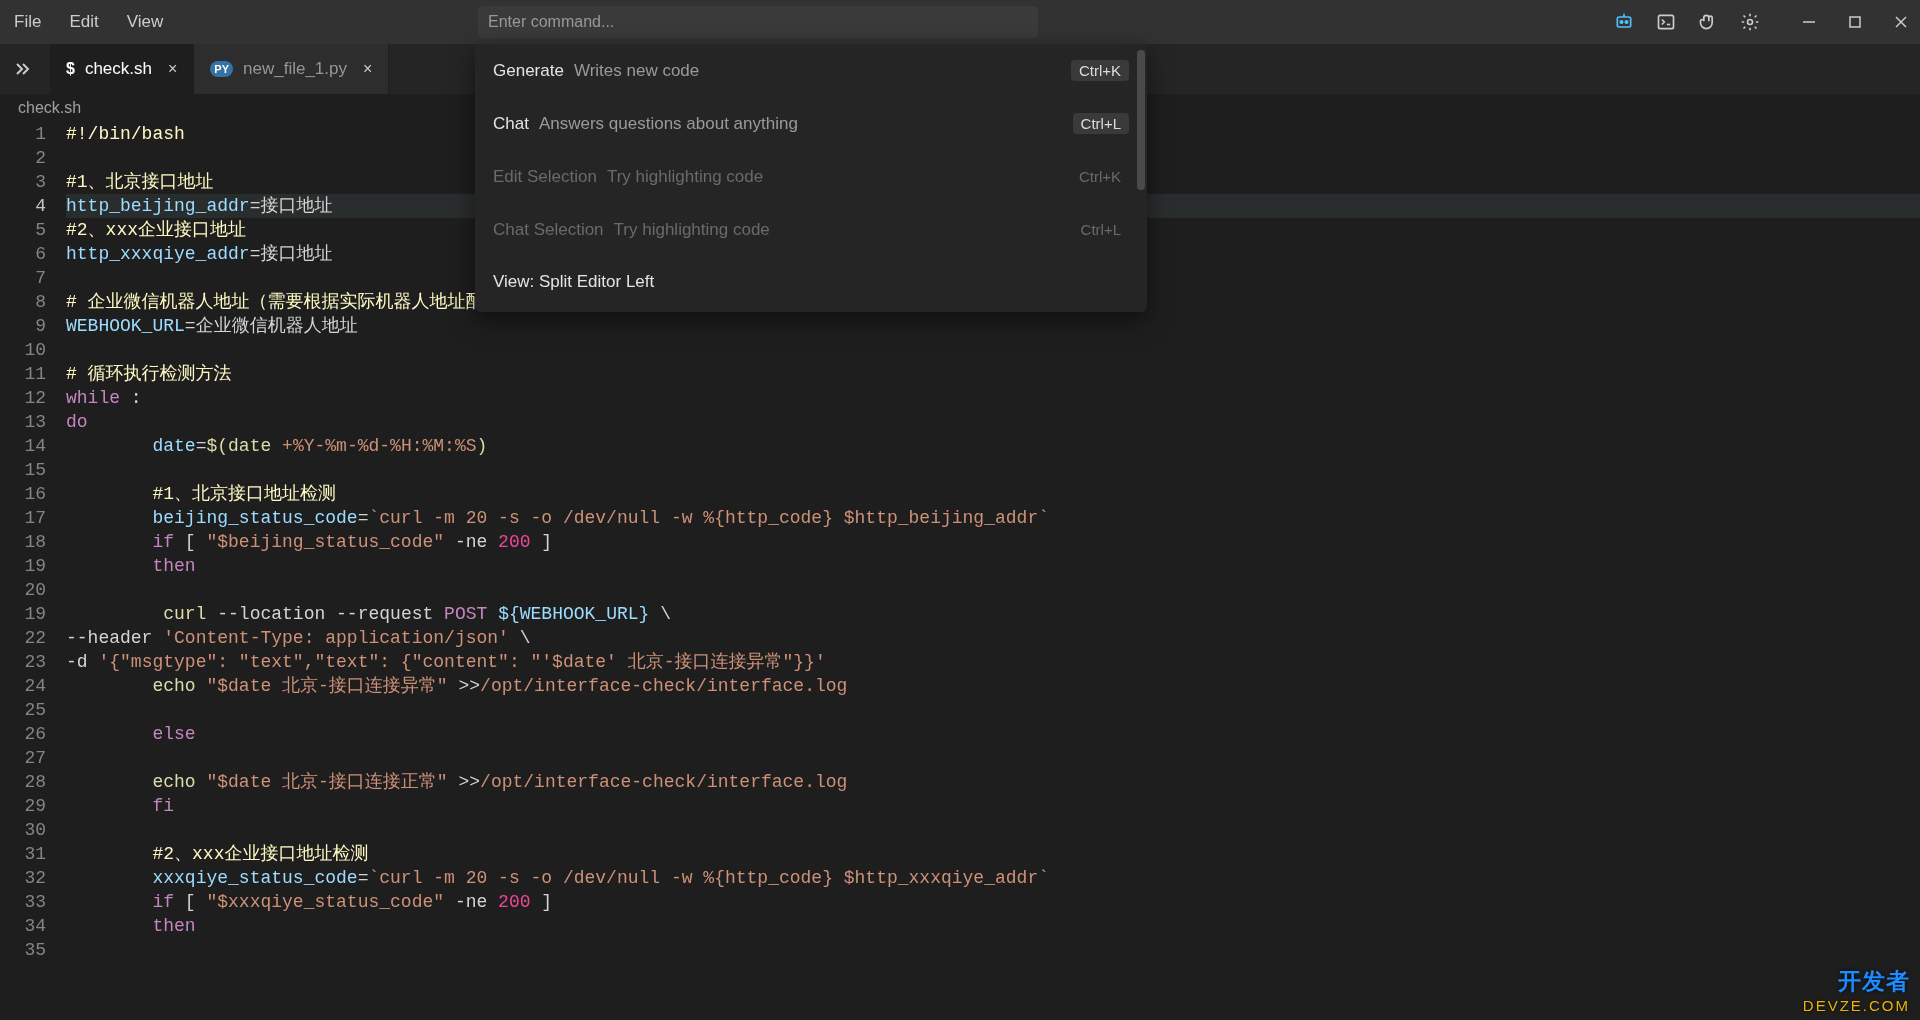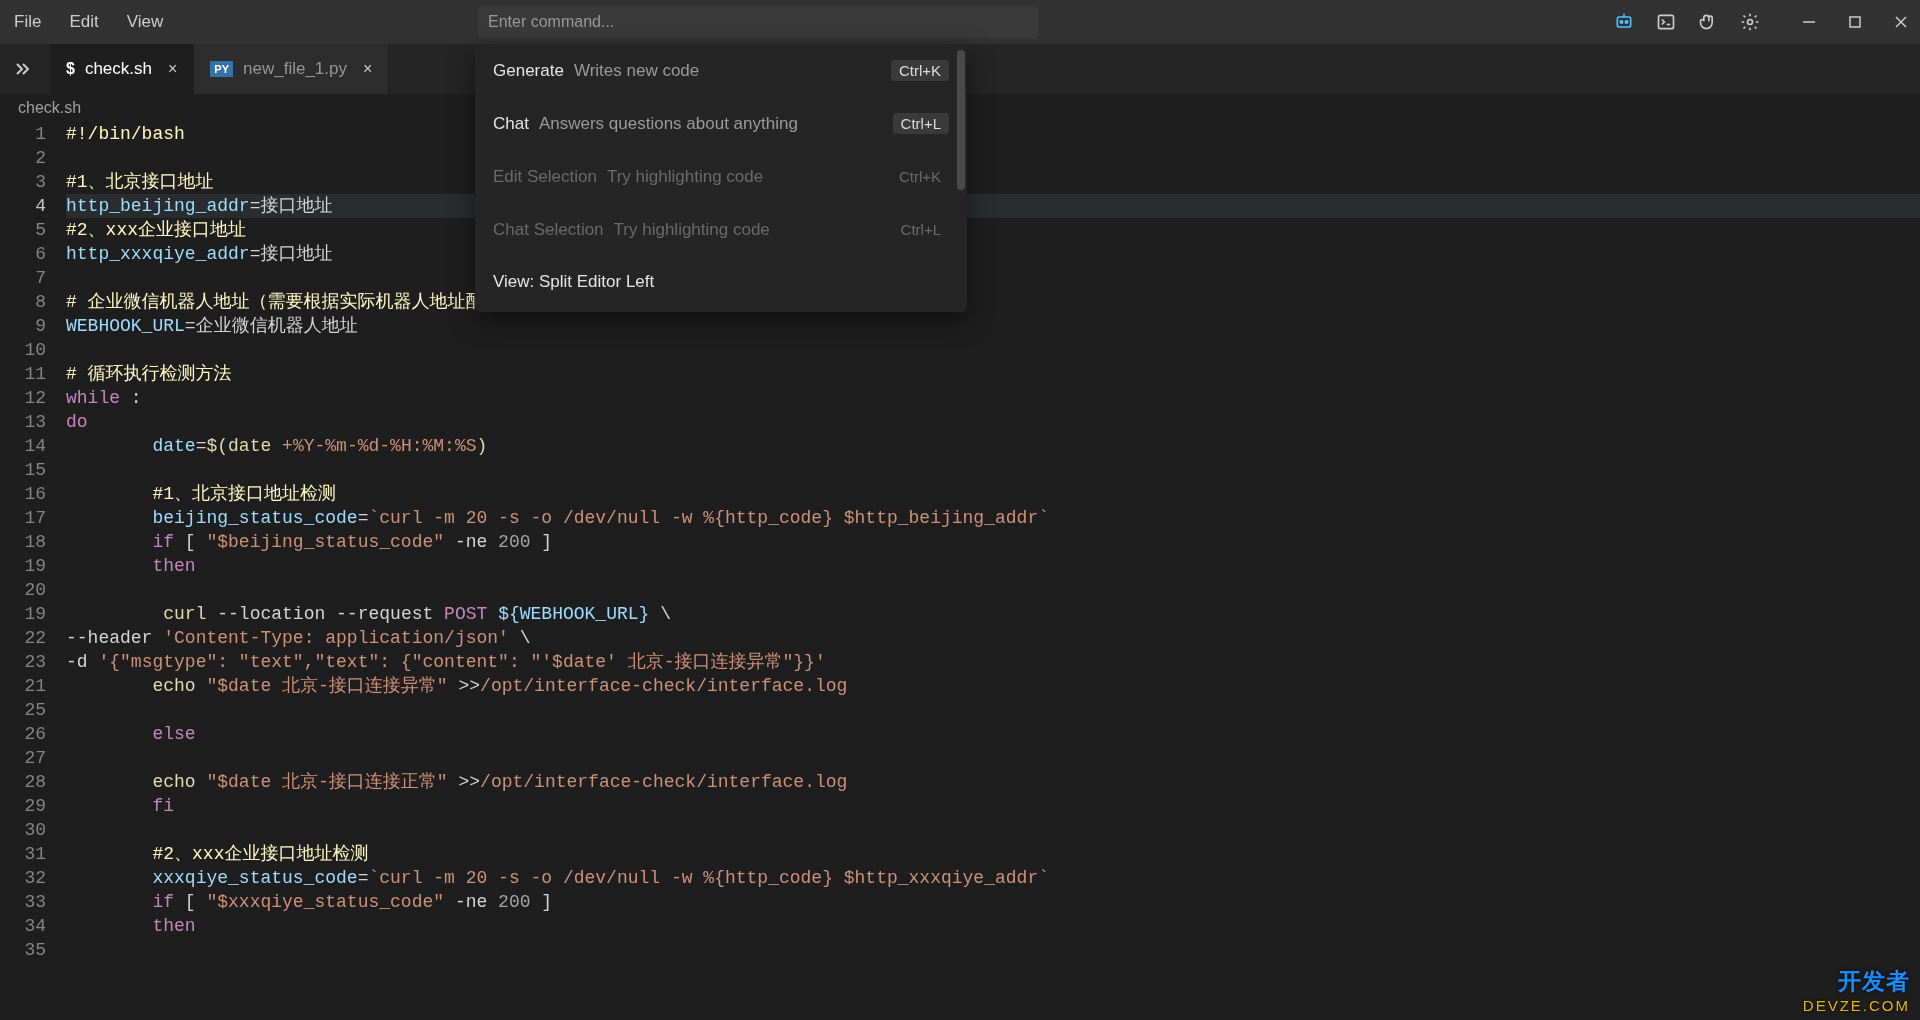"PY" .tab-iconpy { border-radius: 0 -> 8px }
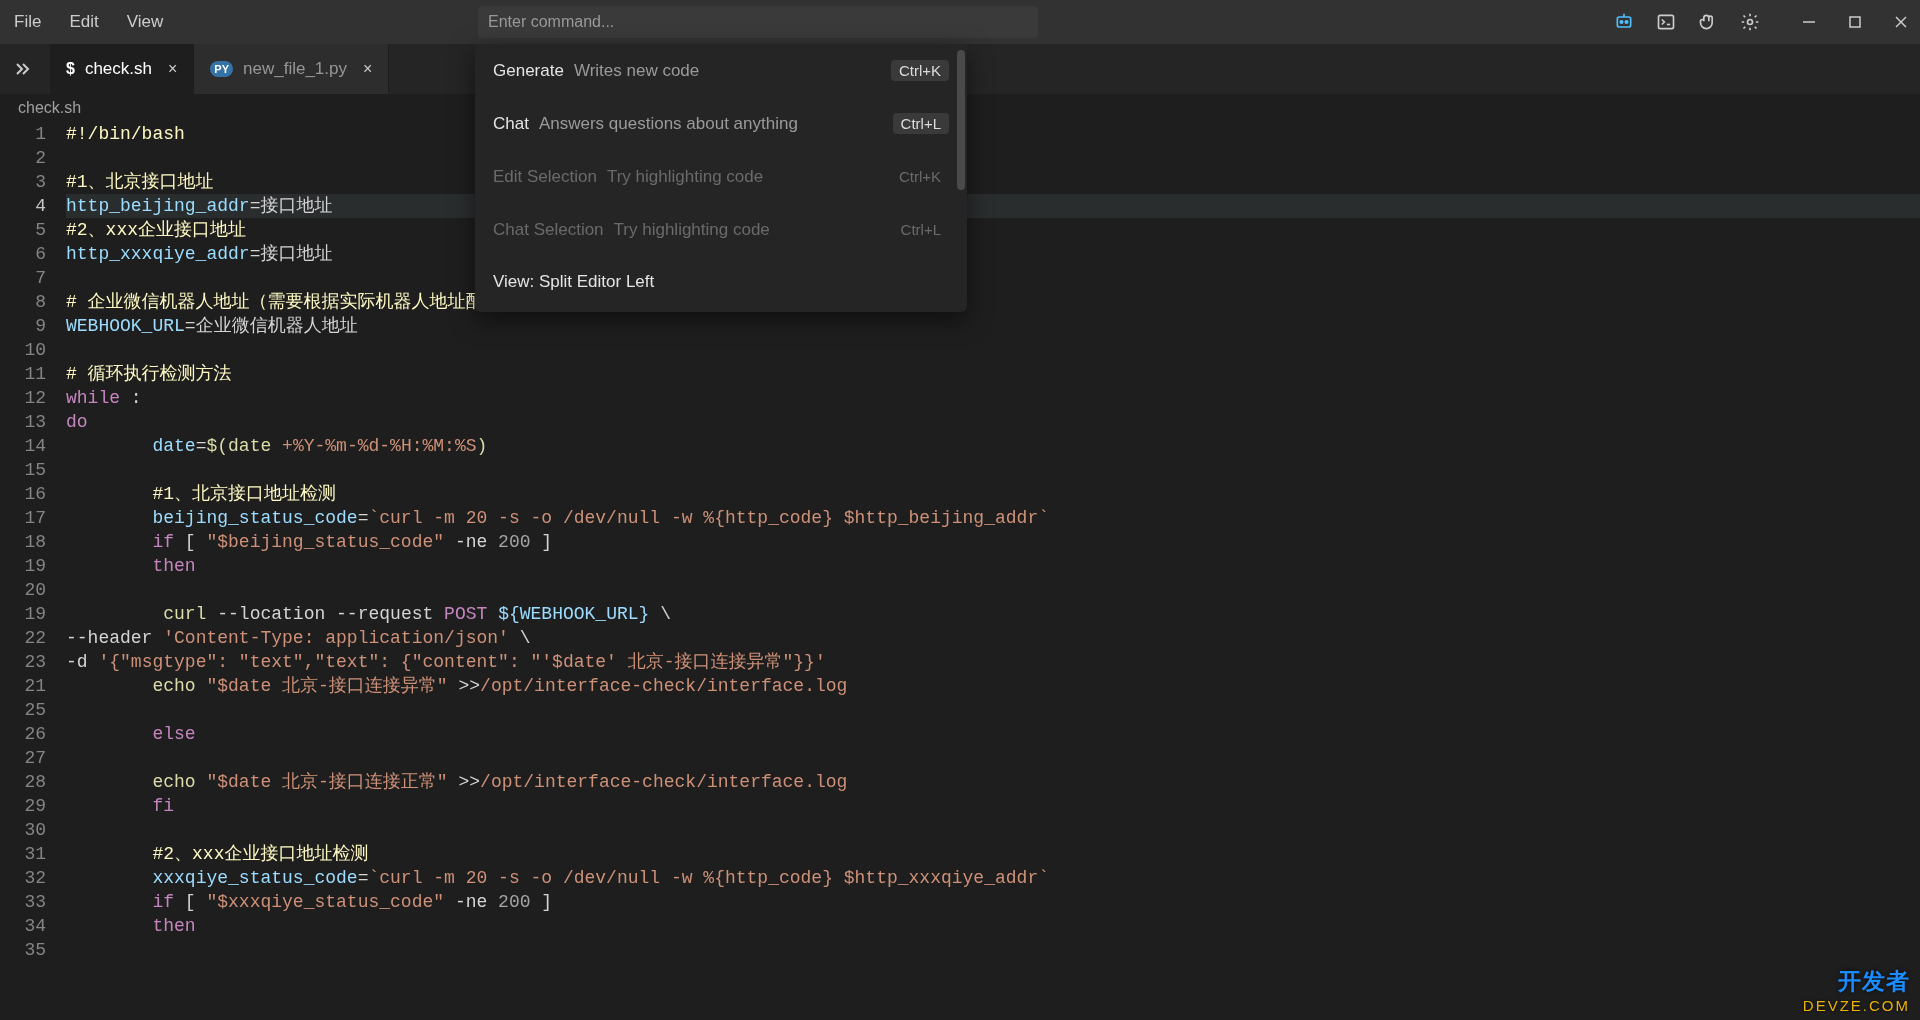"Generate Writes new code" .palette { width: 492px -> 672px }
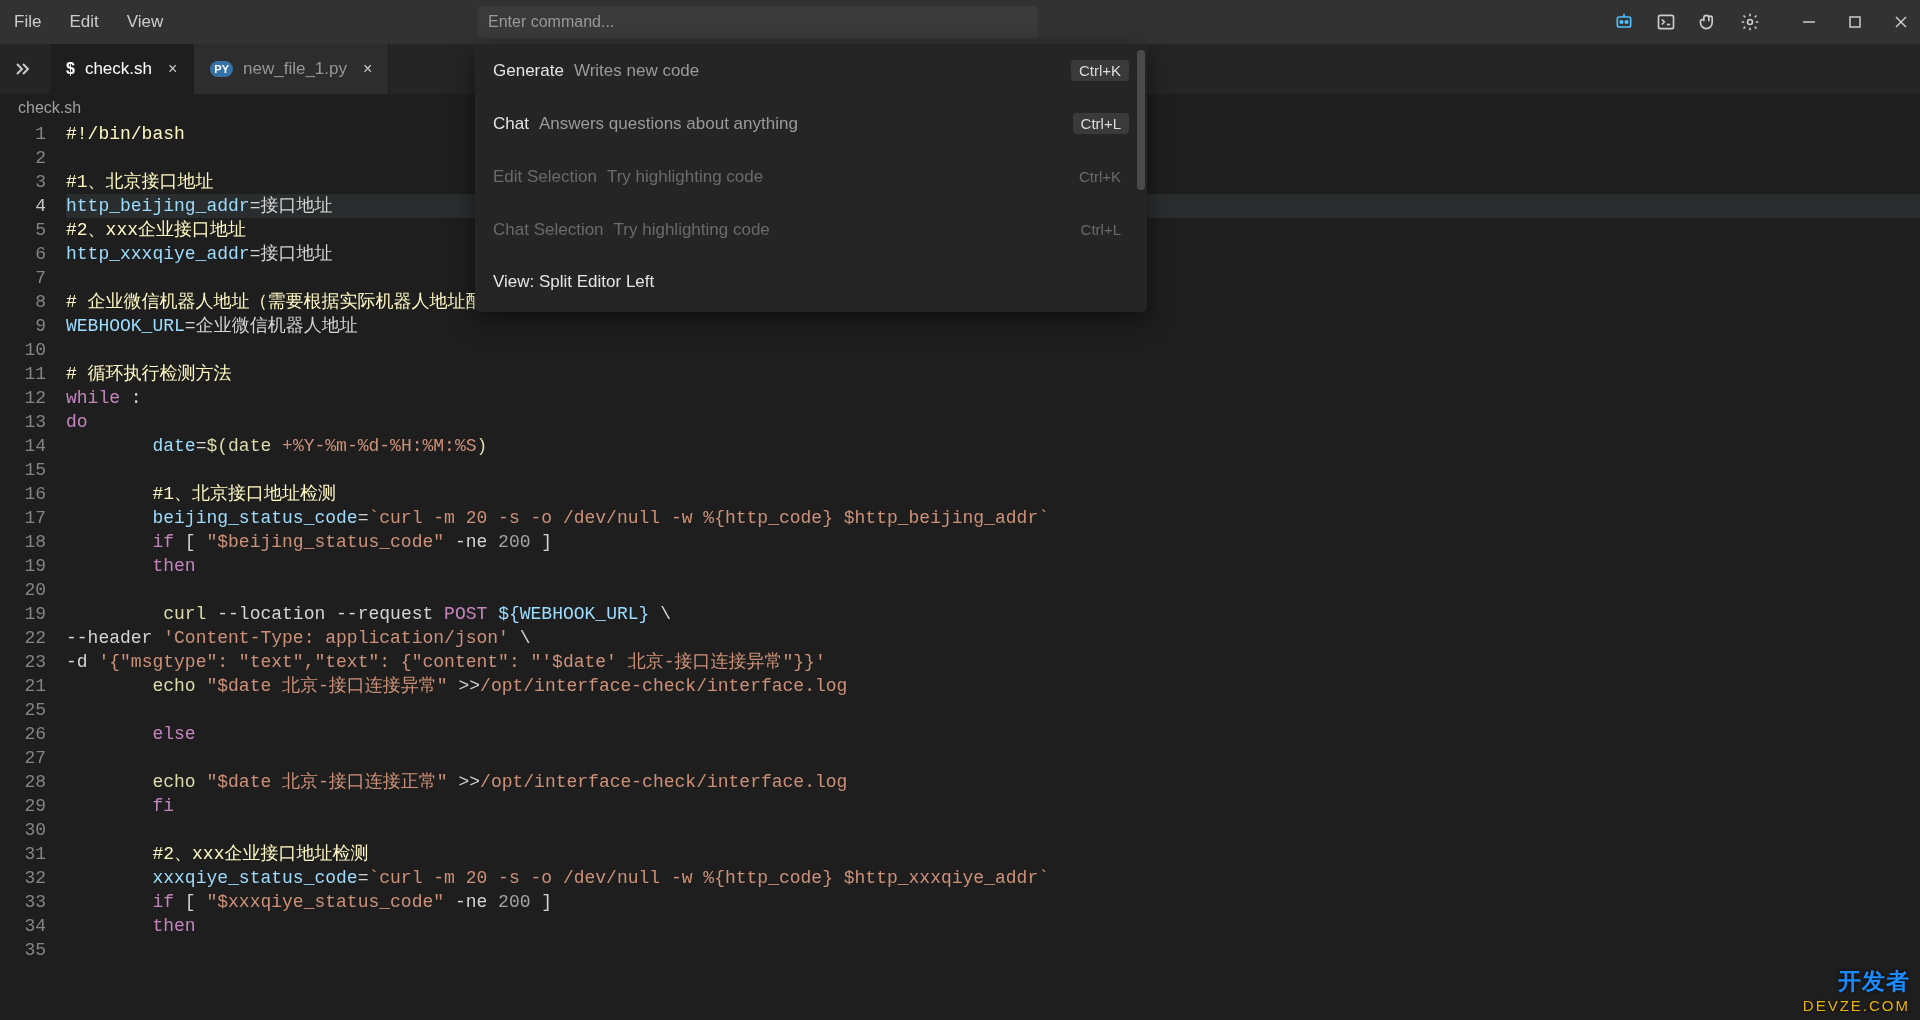"200" .c-num { color: #a3a3a3 -> #ec4899 }
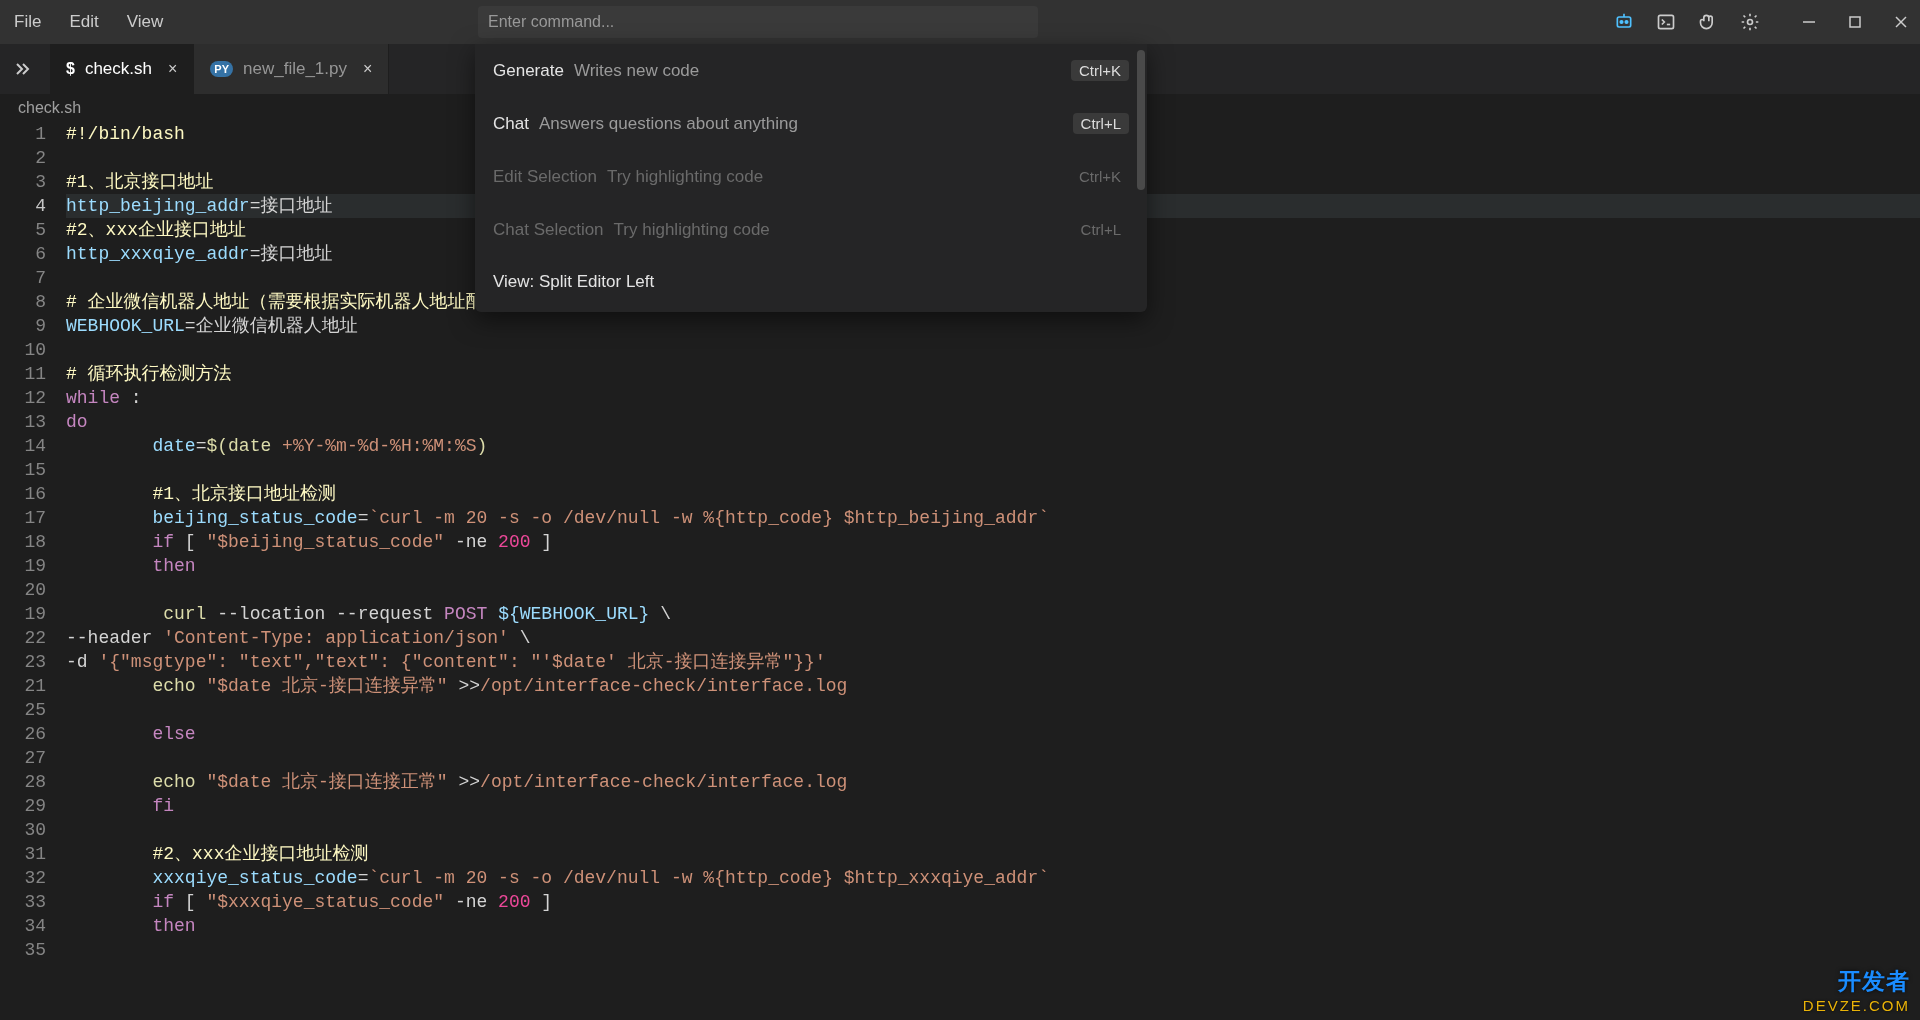"21" div { text: 21 -> 24 }
